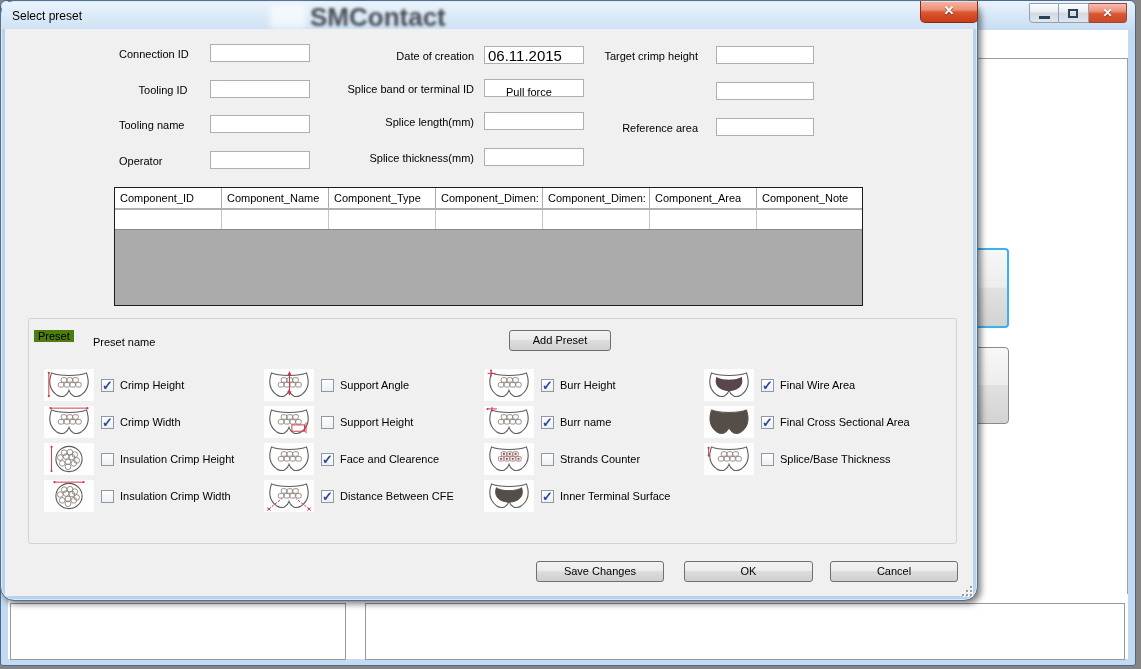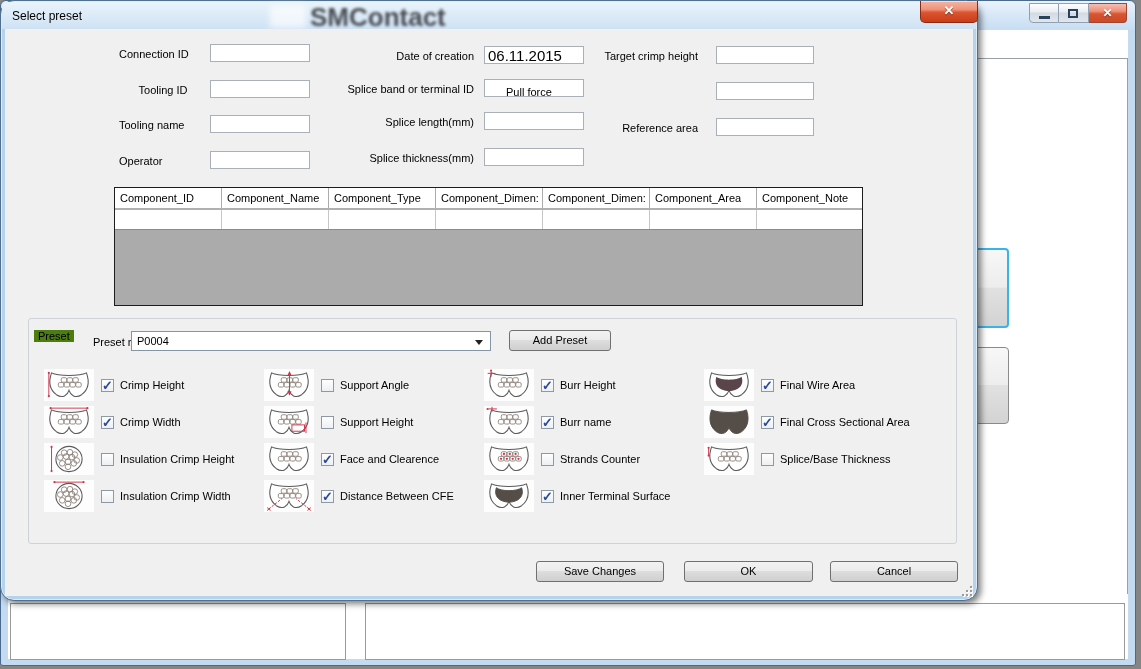"P0004" div.combo { html: <div> <span>P0004</span> <span></span> </div> -> none }
